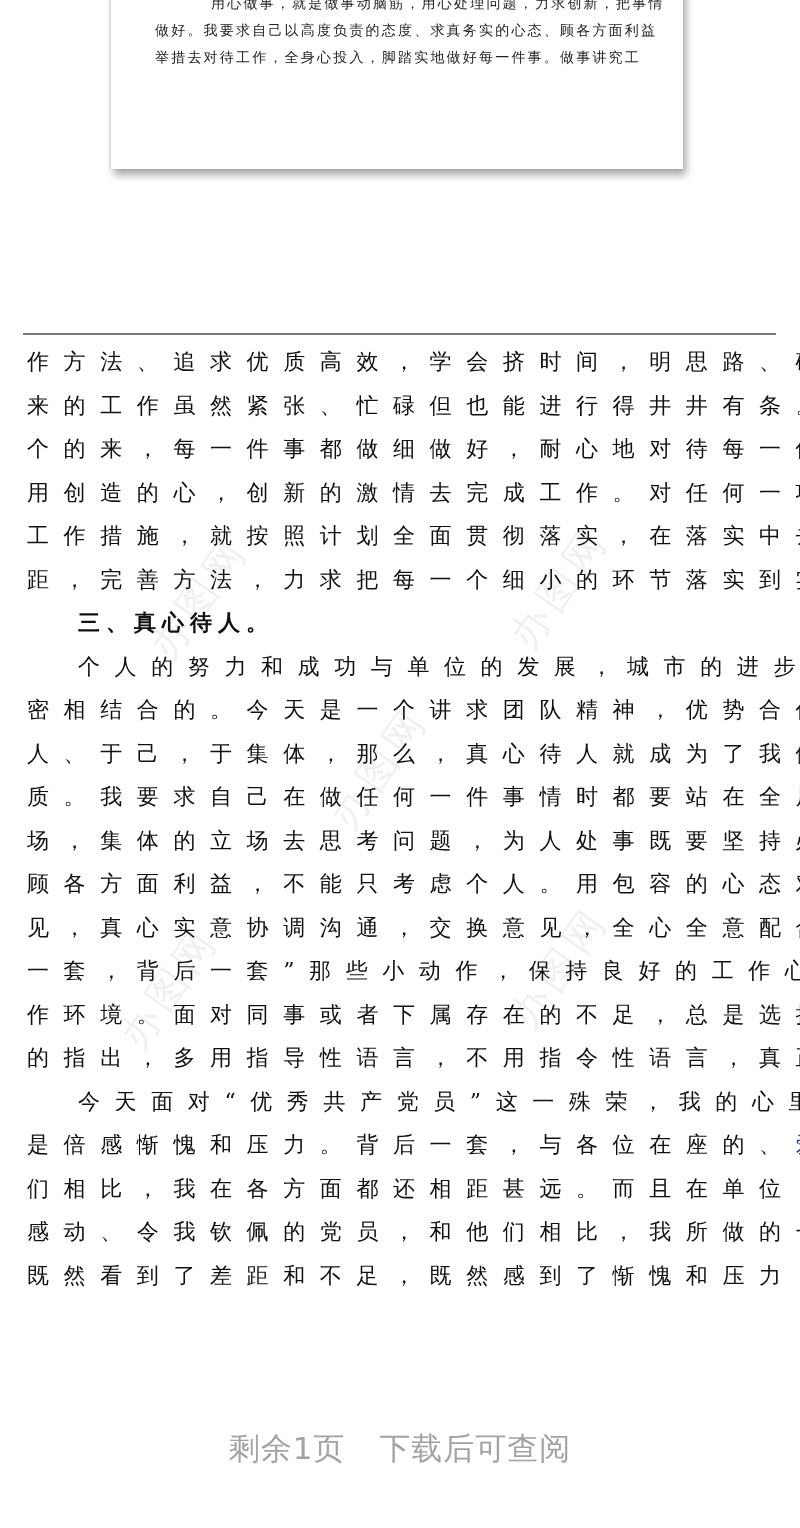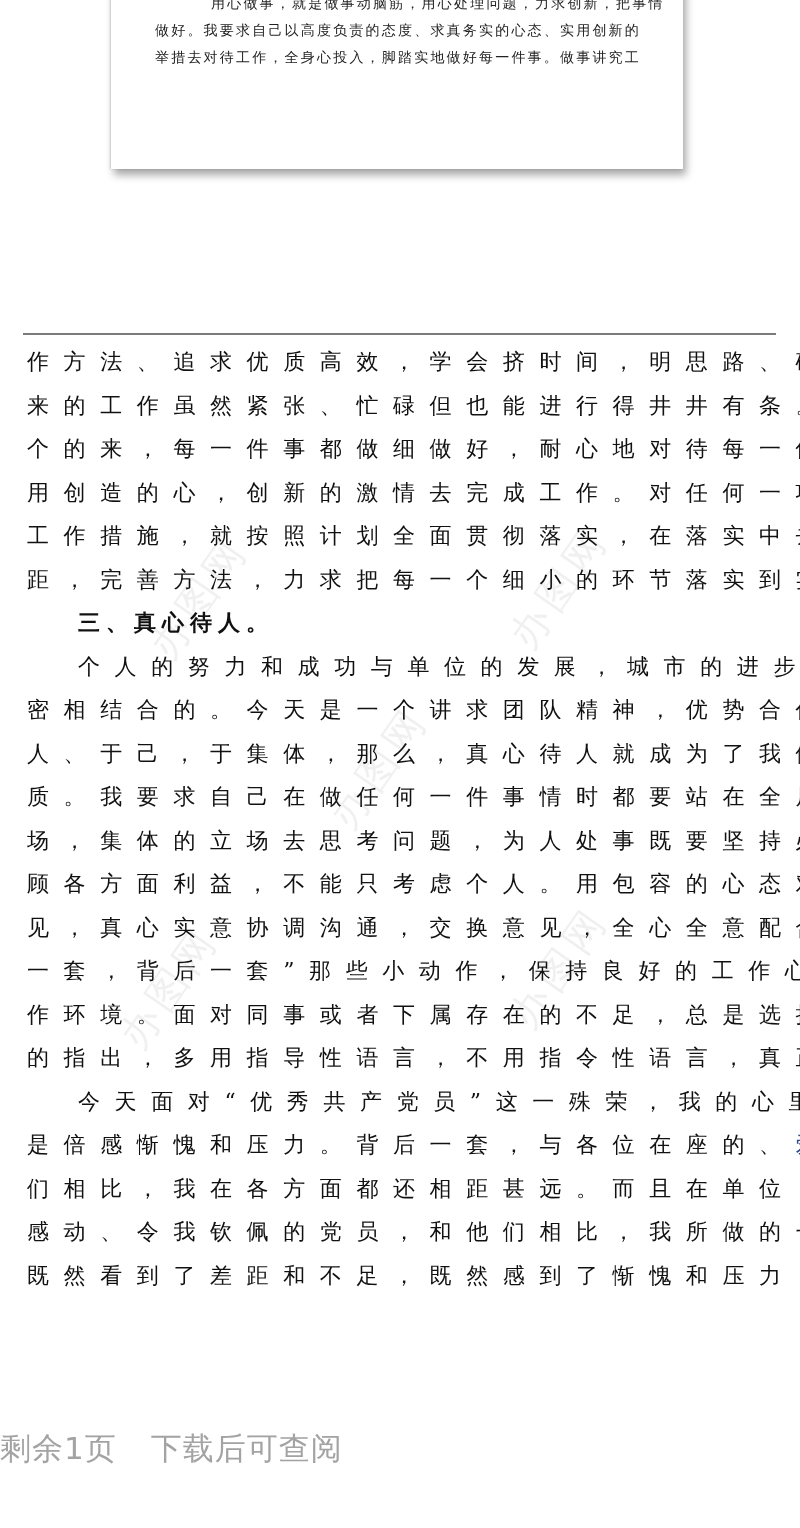"做好。我要求自己以高度负责的态度、求真务实的心态、实用创新的" p { text: 实用创新的 -> 顾各方面利益 }
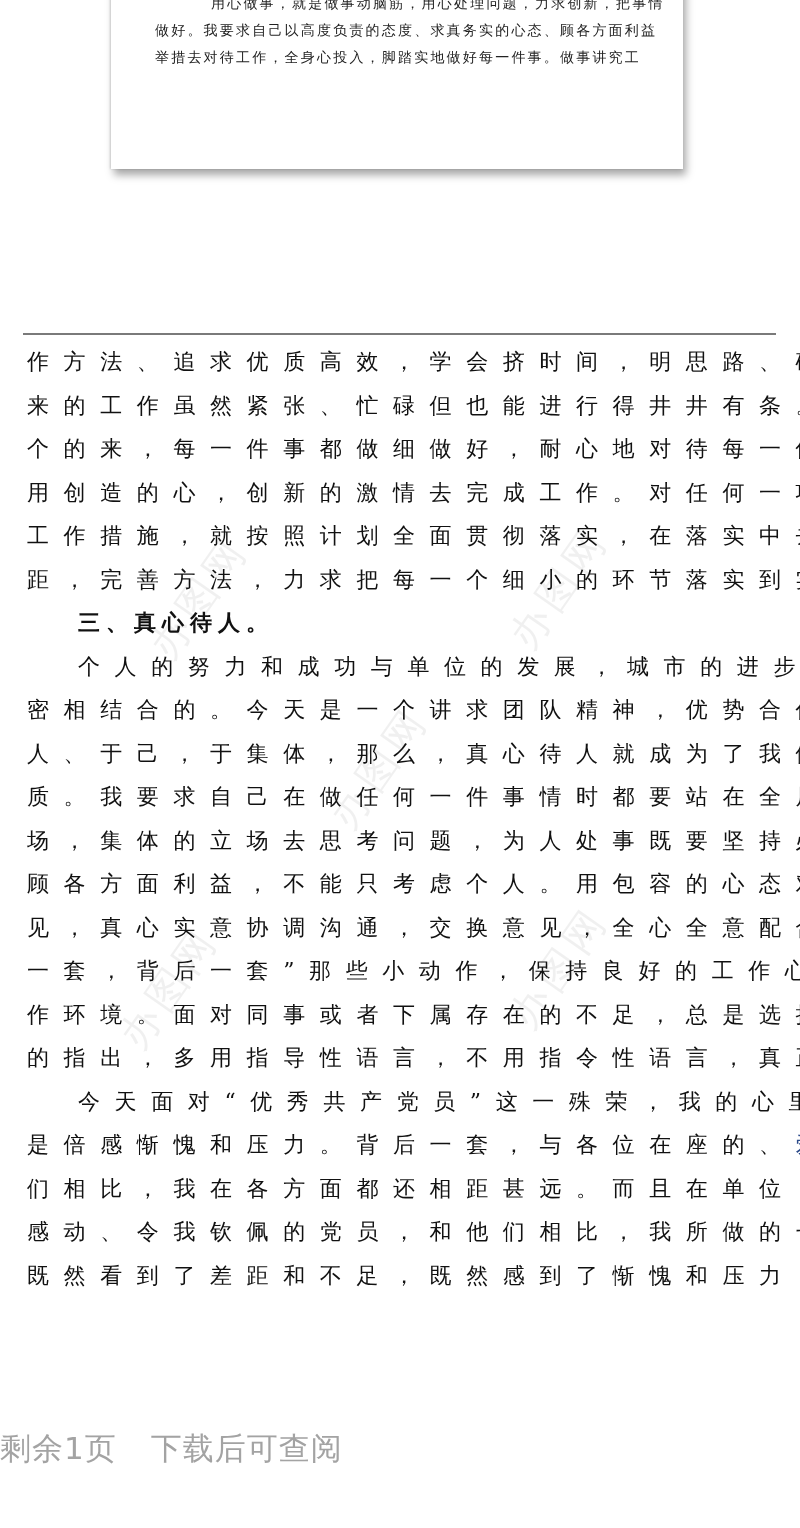"剩余1页 下载后可查阅" .footer-note { text-align: none -> center }
